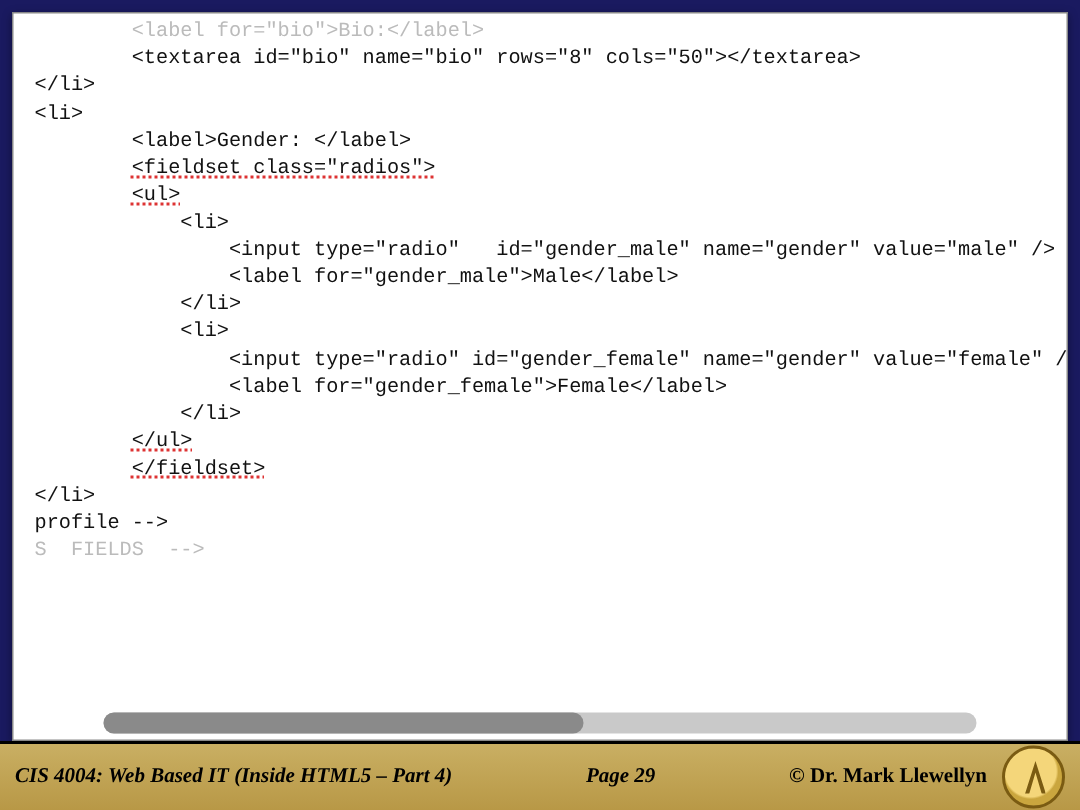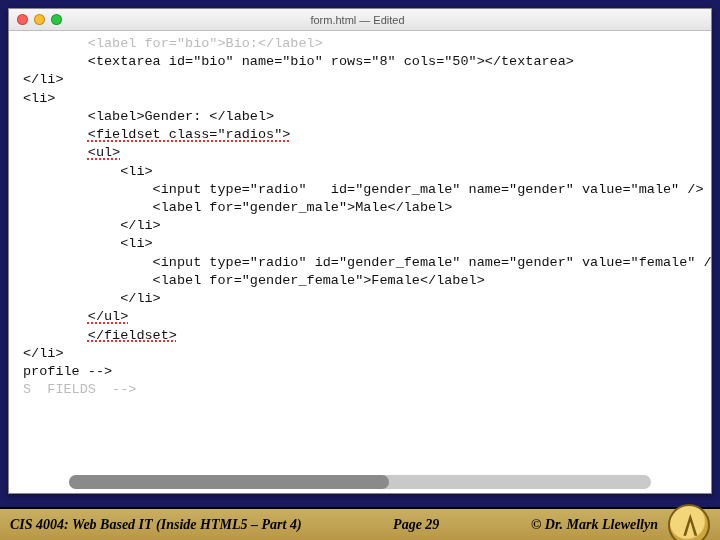"form.html — Edited" div.titlebar { html: <div> <div></div> <div></div> <div></div> <div>form.html — Edited</div> <div></div> </div> -> none }
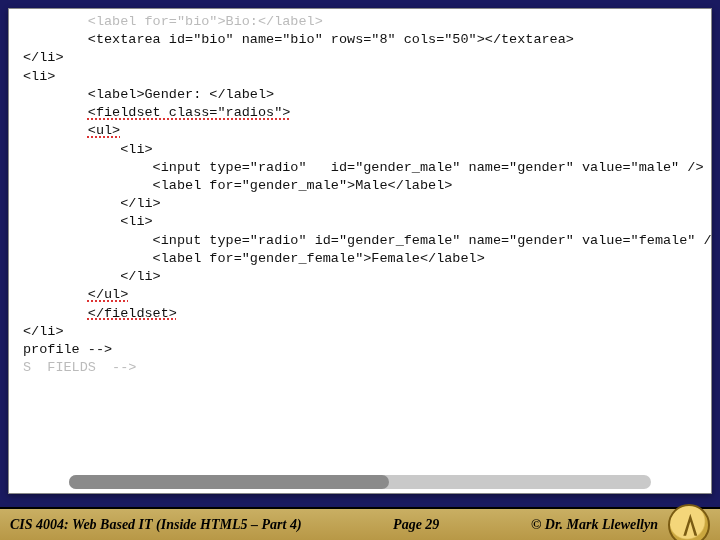"CIS 4004: Web Based IT" .footer { height: 33px -> 46px }
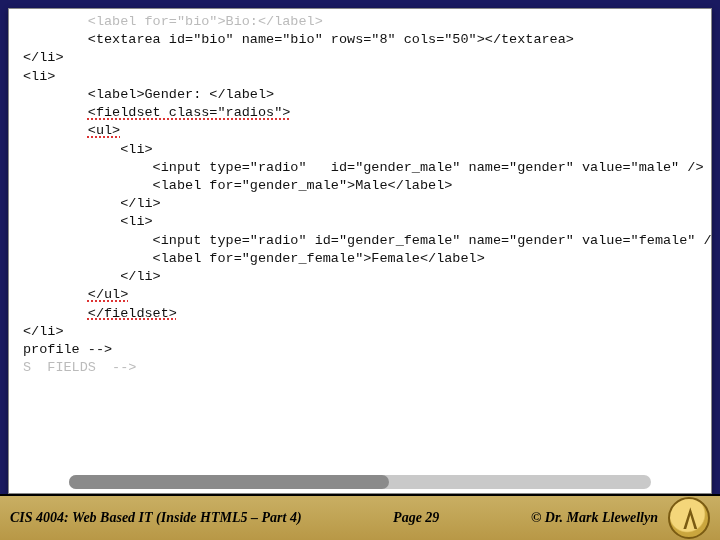"© Dr. Mark Llewellyn" .footer-right { font-style: italic -> none }
